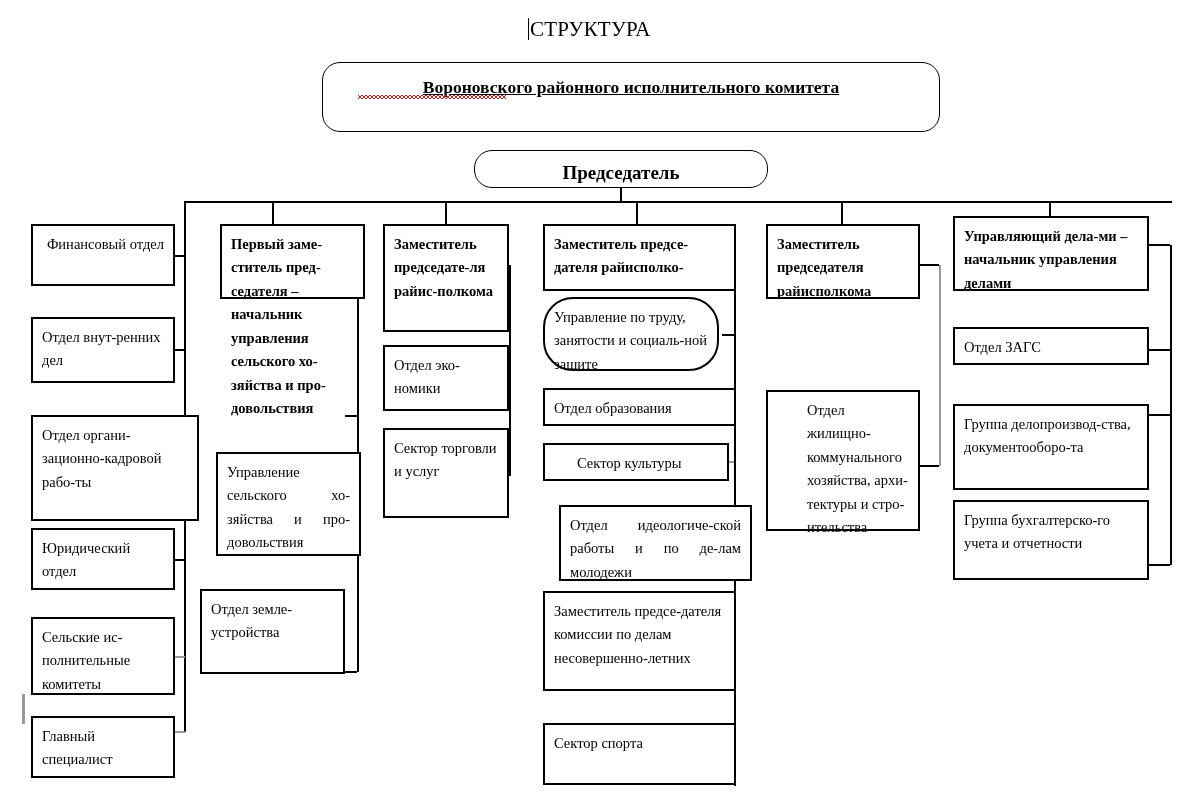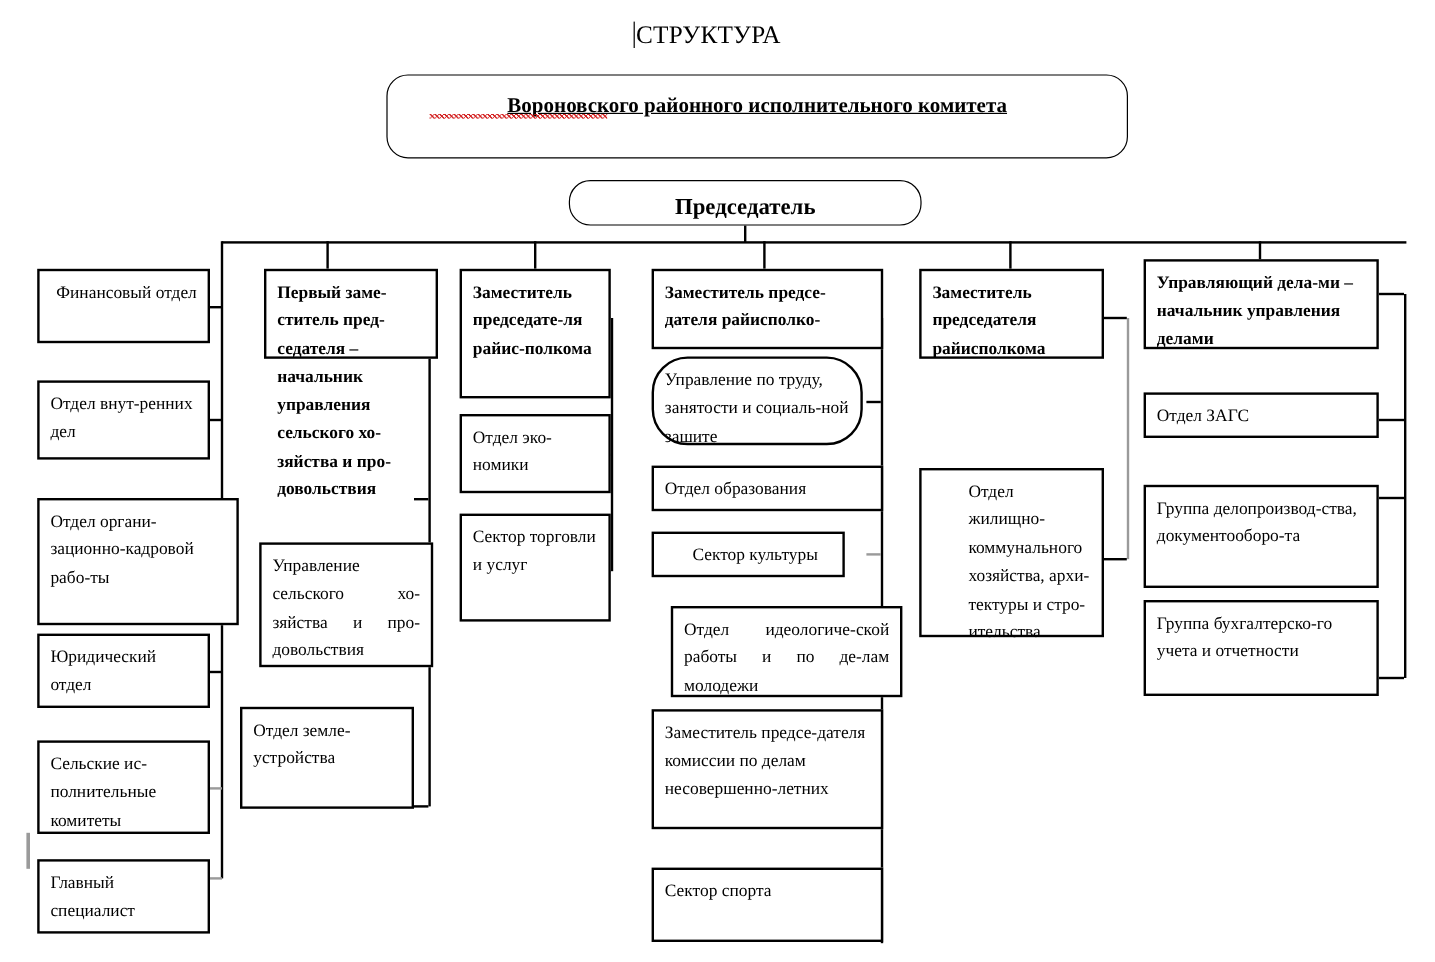"Сектор культуры" div.box { width: 161px -> 186px }
